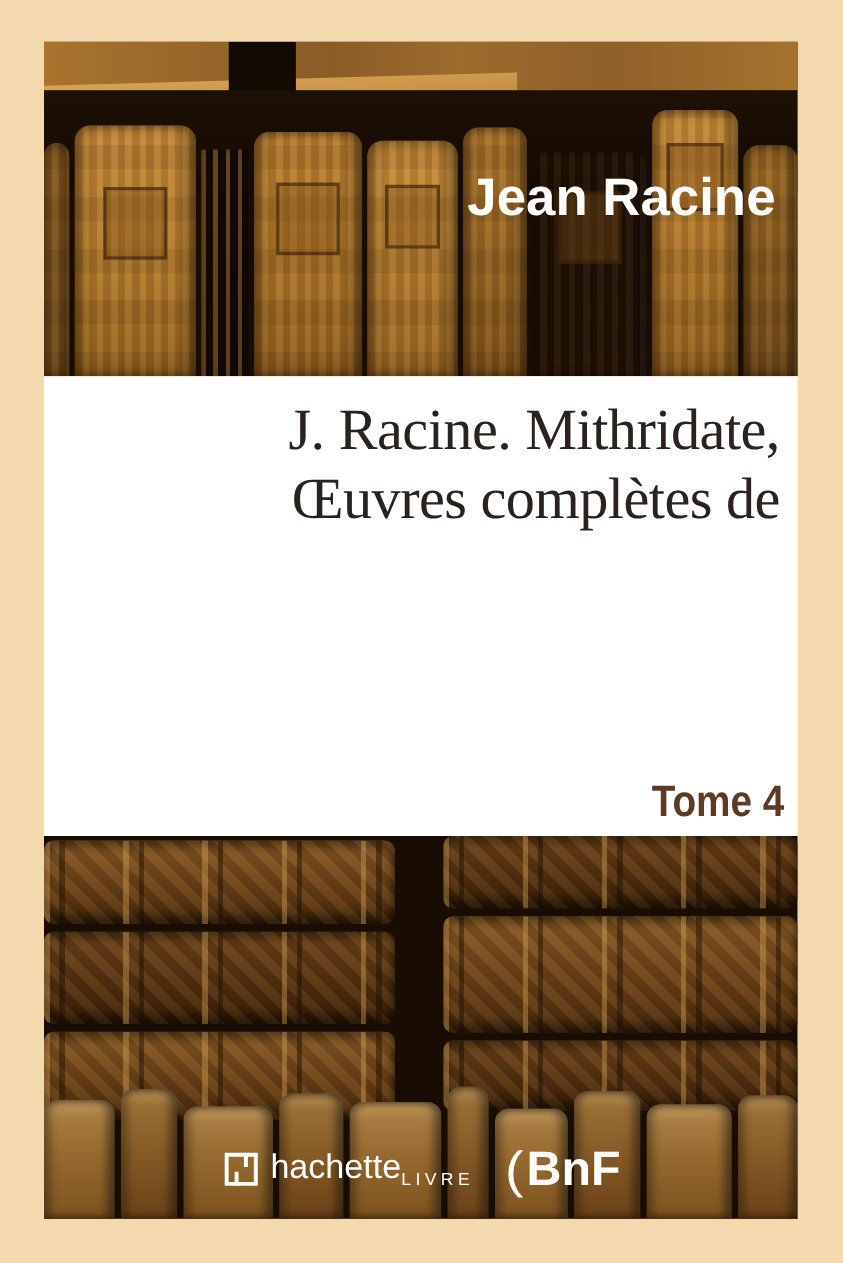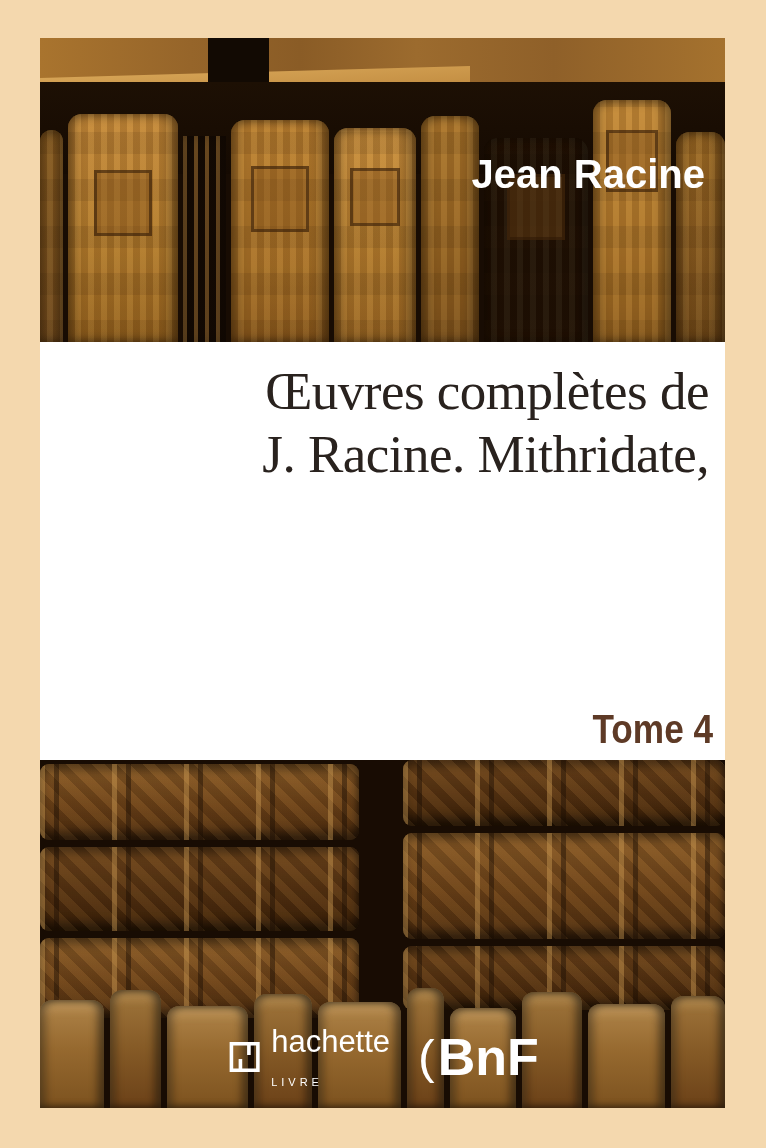"Jean Racine" .author { font-size: 40px -> 48px }
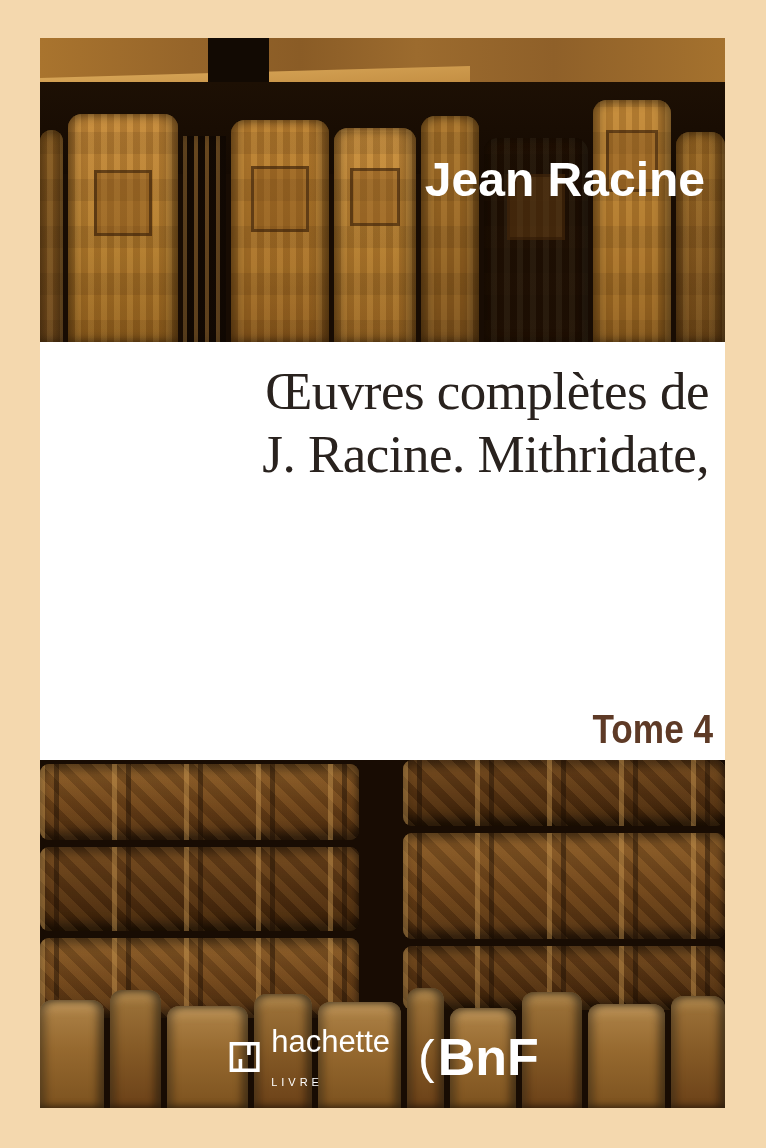"Œuvres complètes de" div { order: before "J. Racine. Mithridate," -> after "J. Racine. Mithridate," }
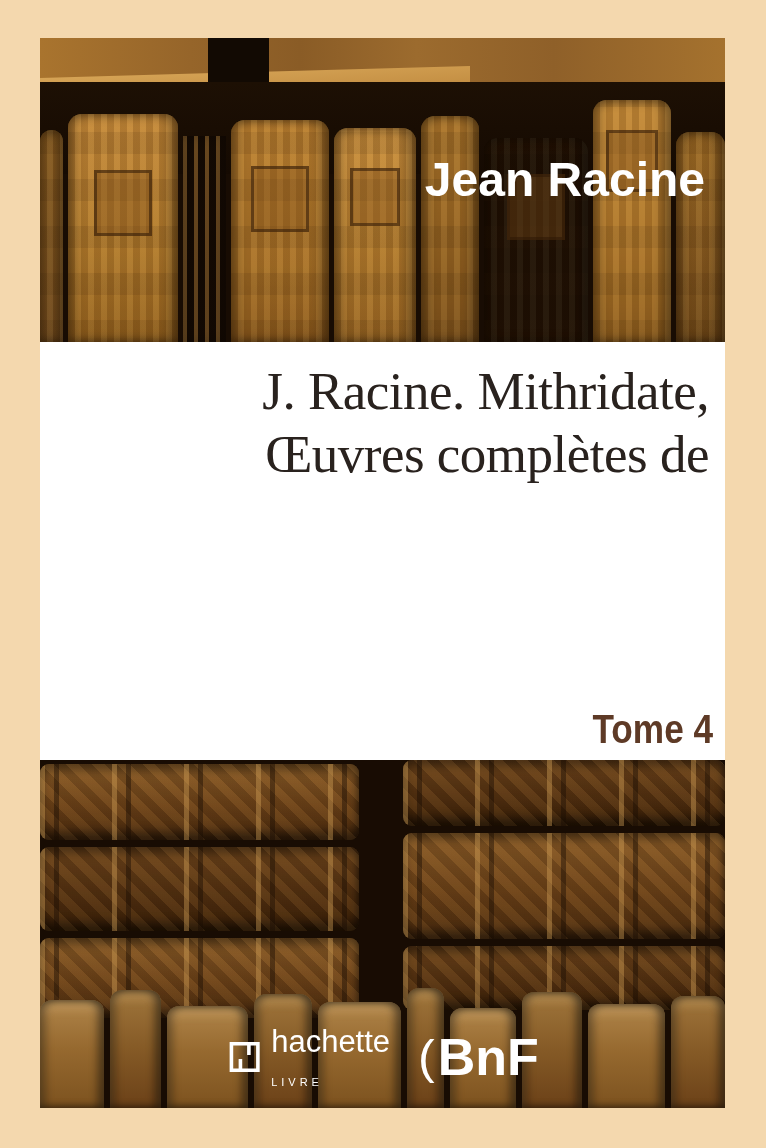"hachette" .h-words { flex-direction: column -> row; text-align: none -> right }
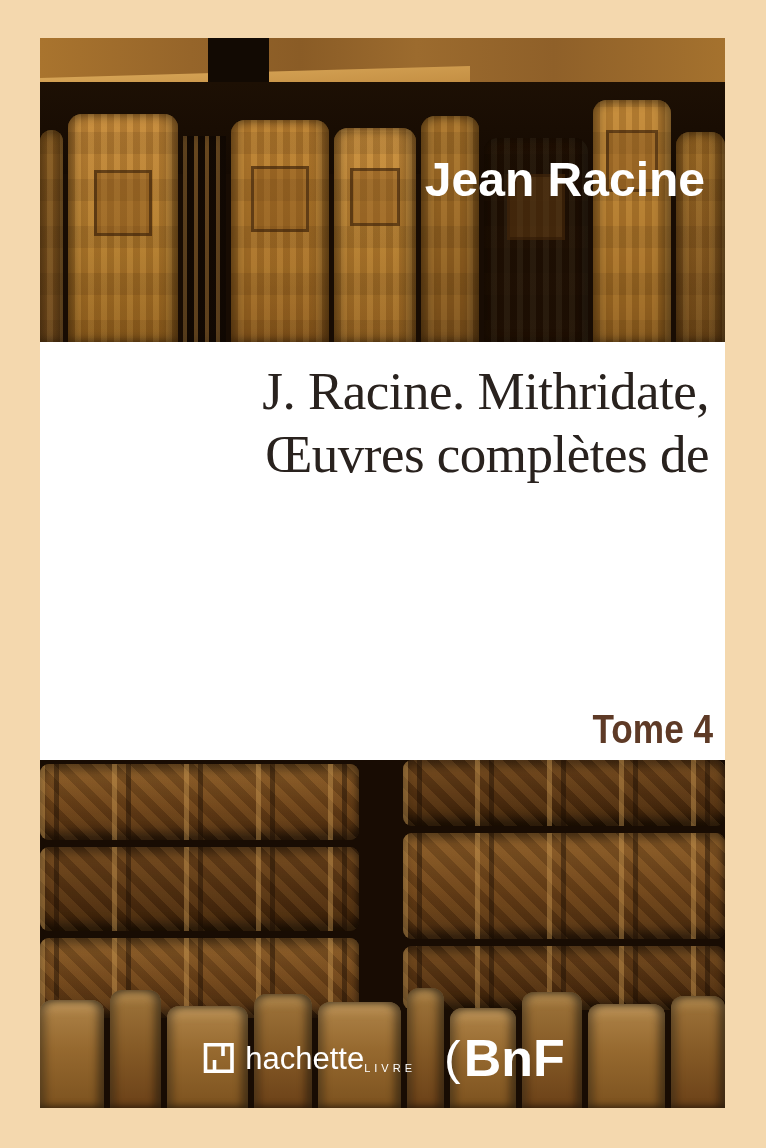"LIVRE" .h-sub { font-size: 11px -> 16px }
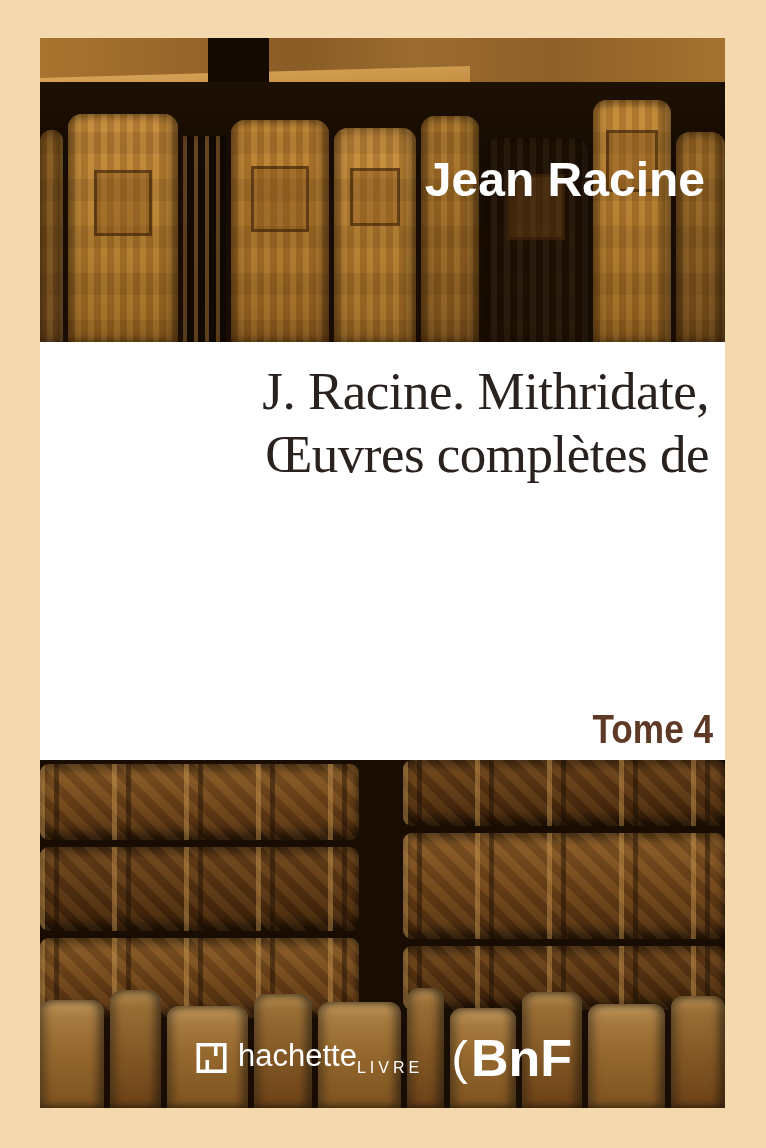"BnF" .bnf-name { font-size: 52px -> 44px }
